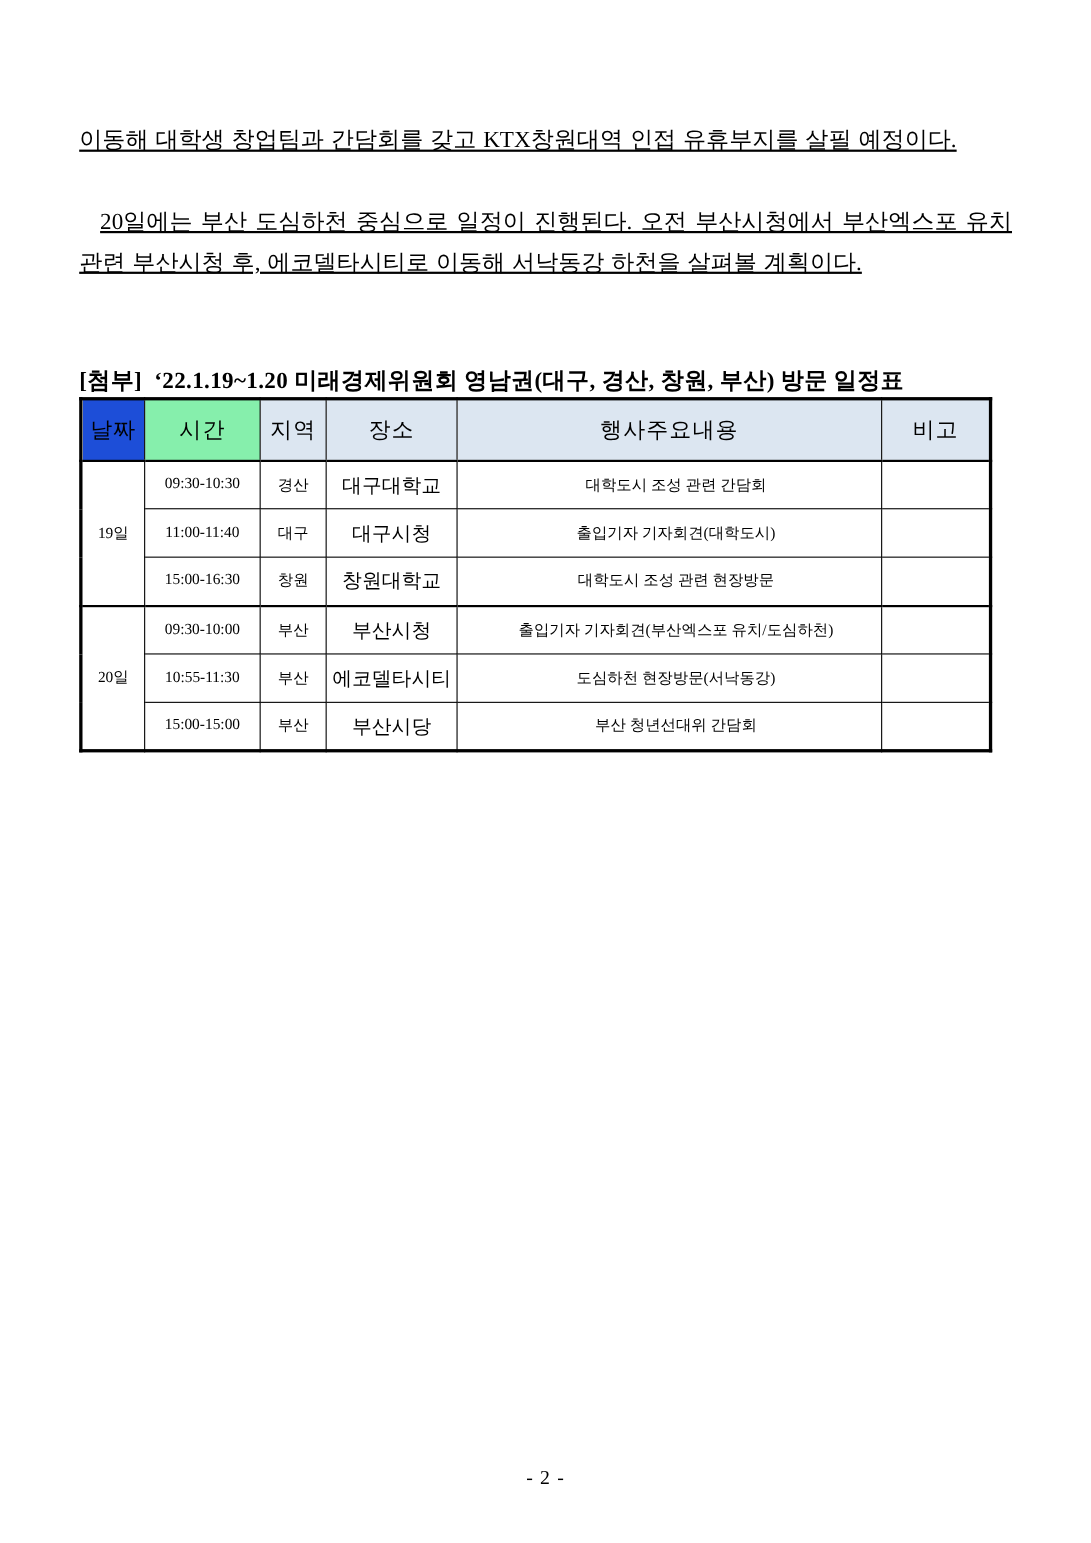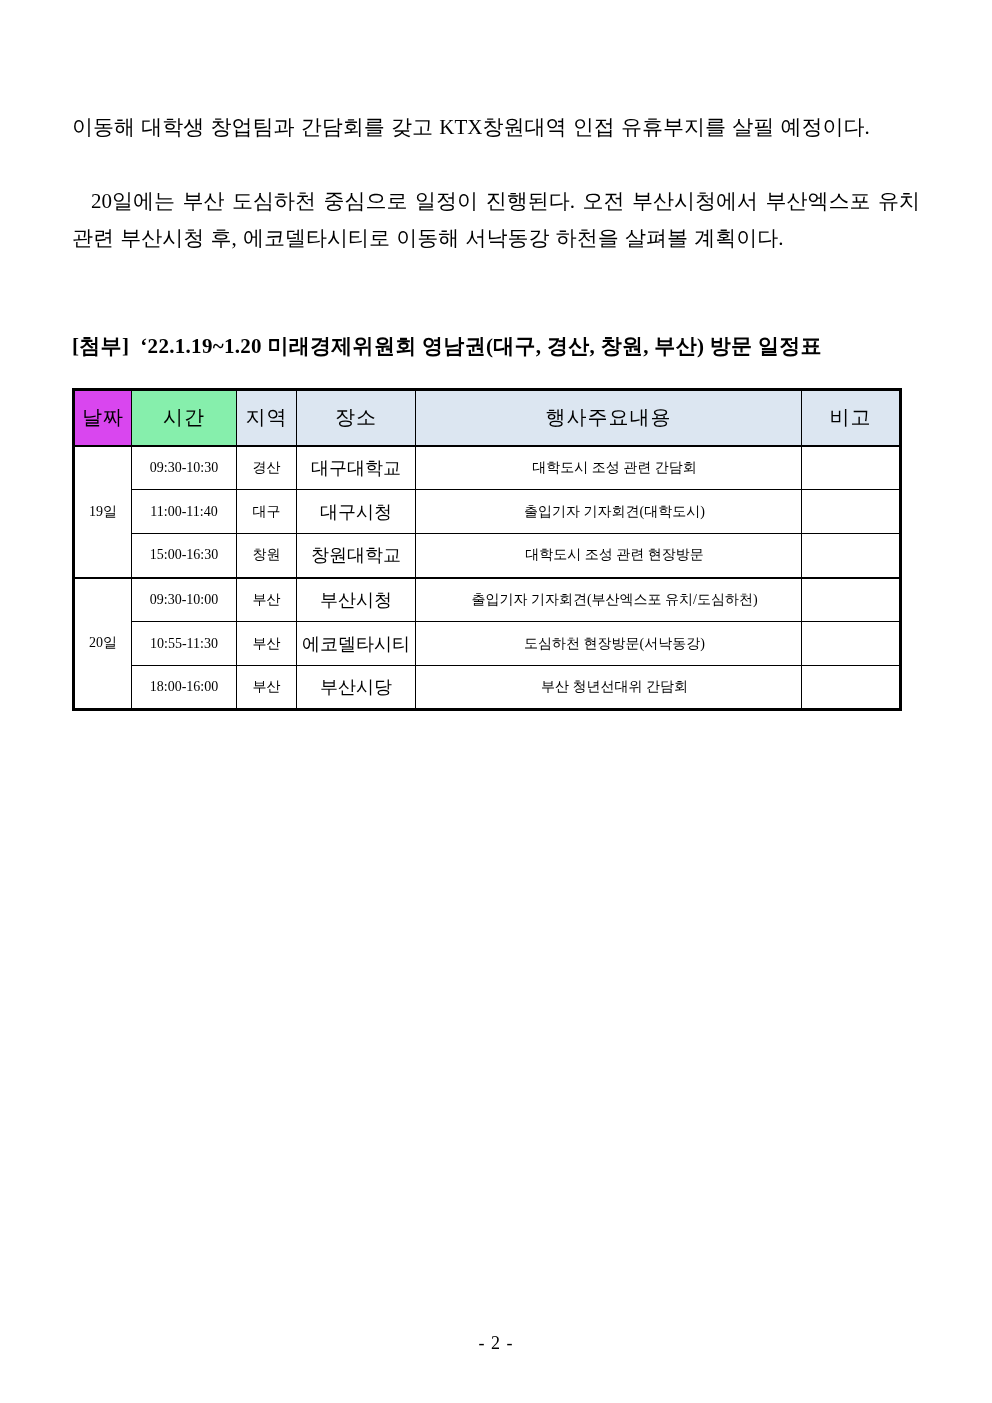"이동해 대학생 창업팀과 간담회를 갖고" .para { text-decoration: none -> underline }
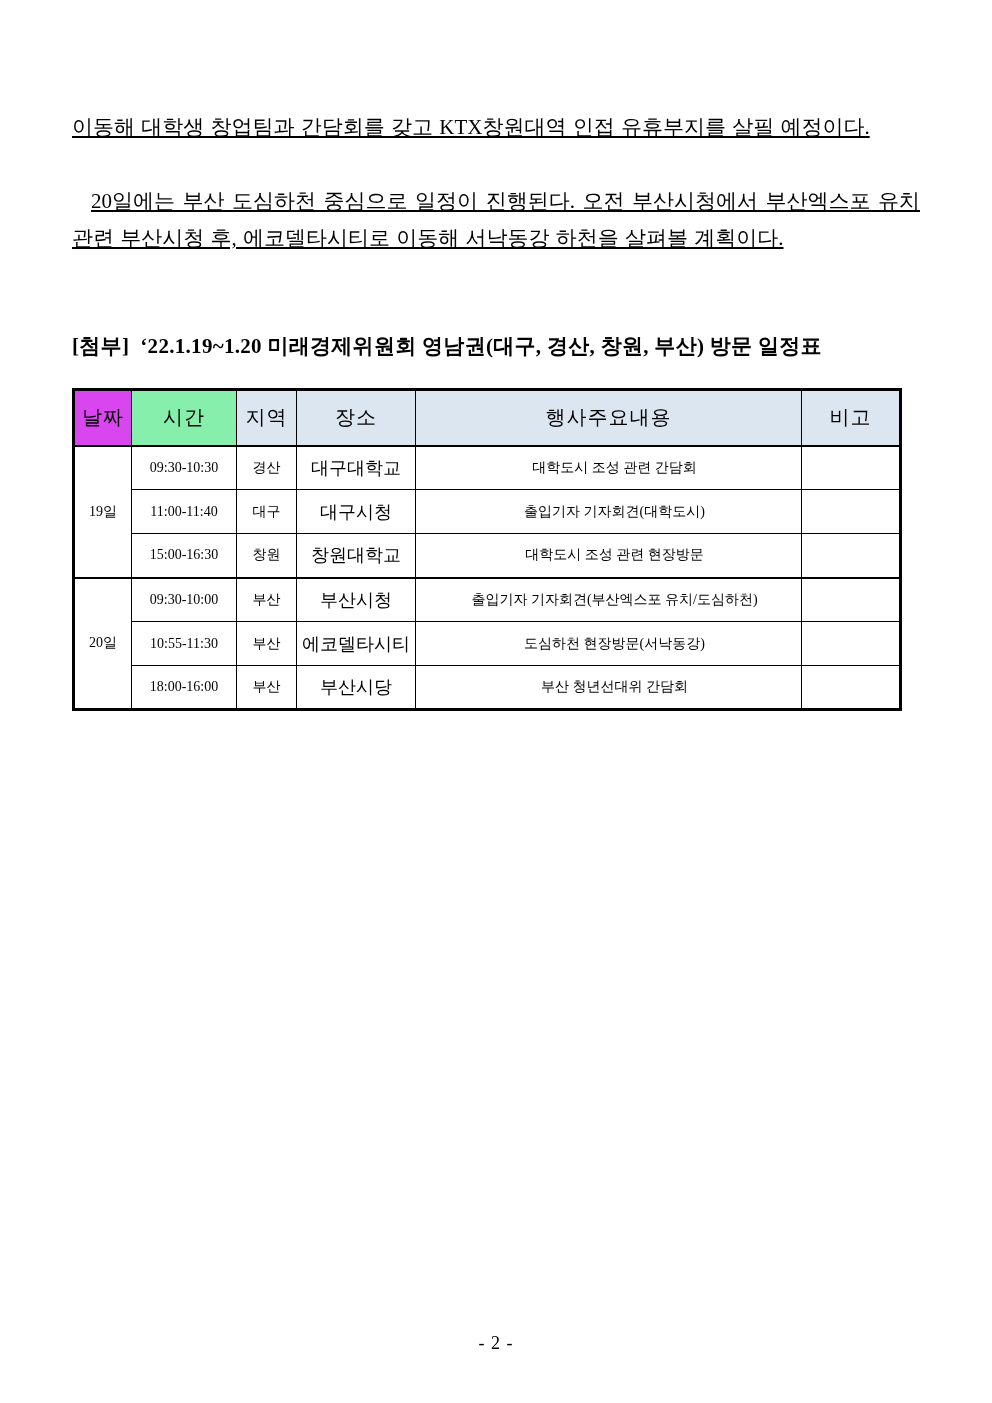"[첨부] ‘22.1.19~1.20 미래경제위원회 영남권(대구, 경산," .attachment-title { margin-bottom: 28px -> 1px }
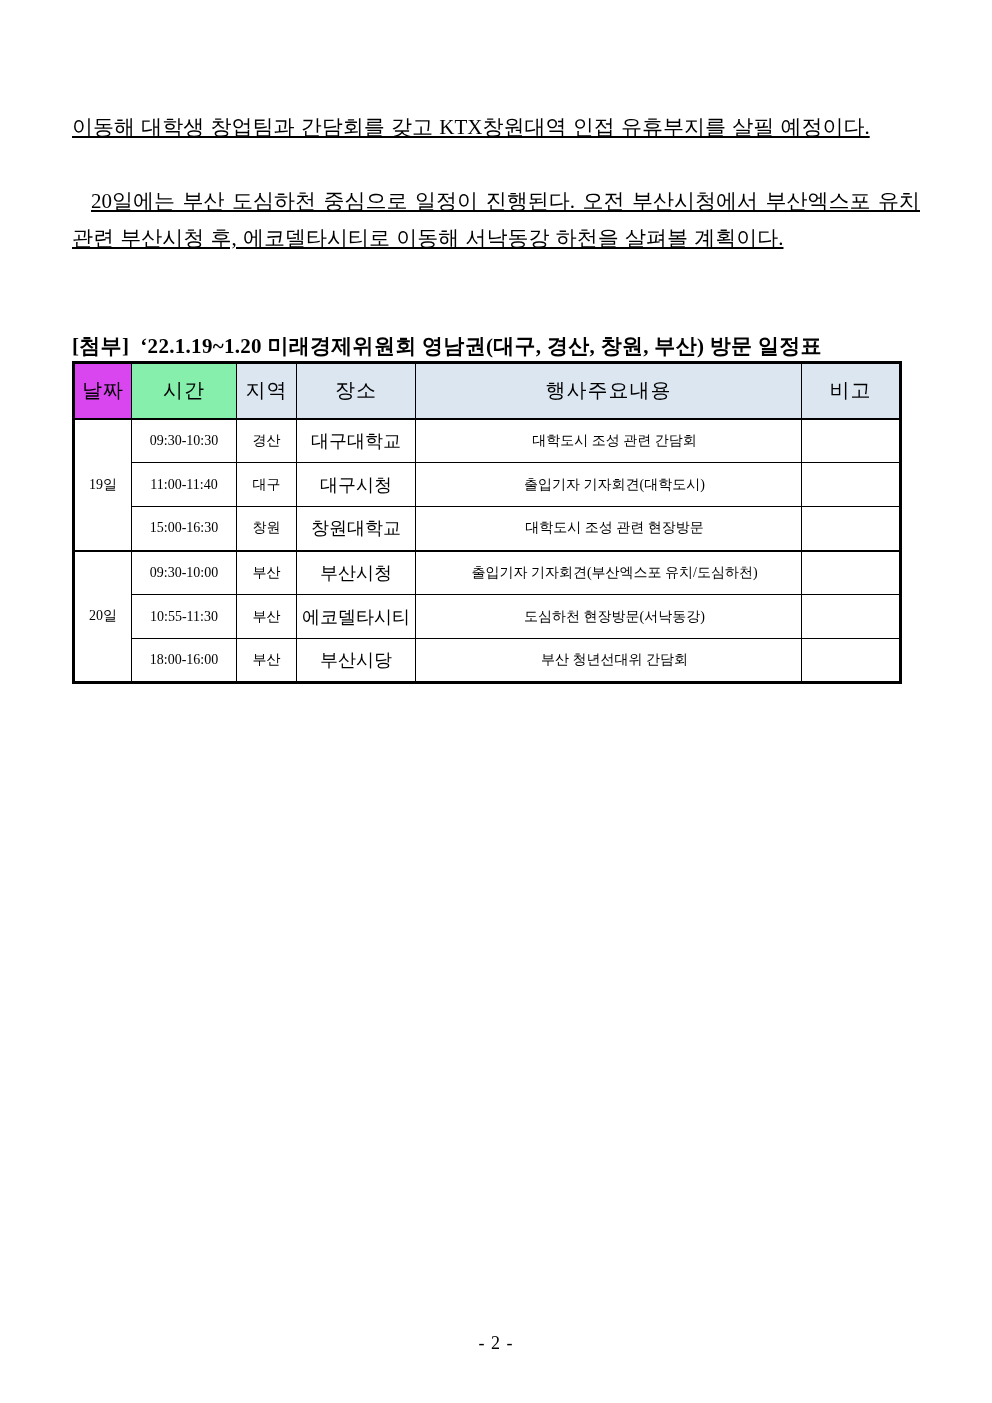"날짜" th { background: #d946ef -> #1d4ed8 }
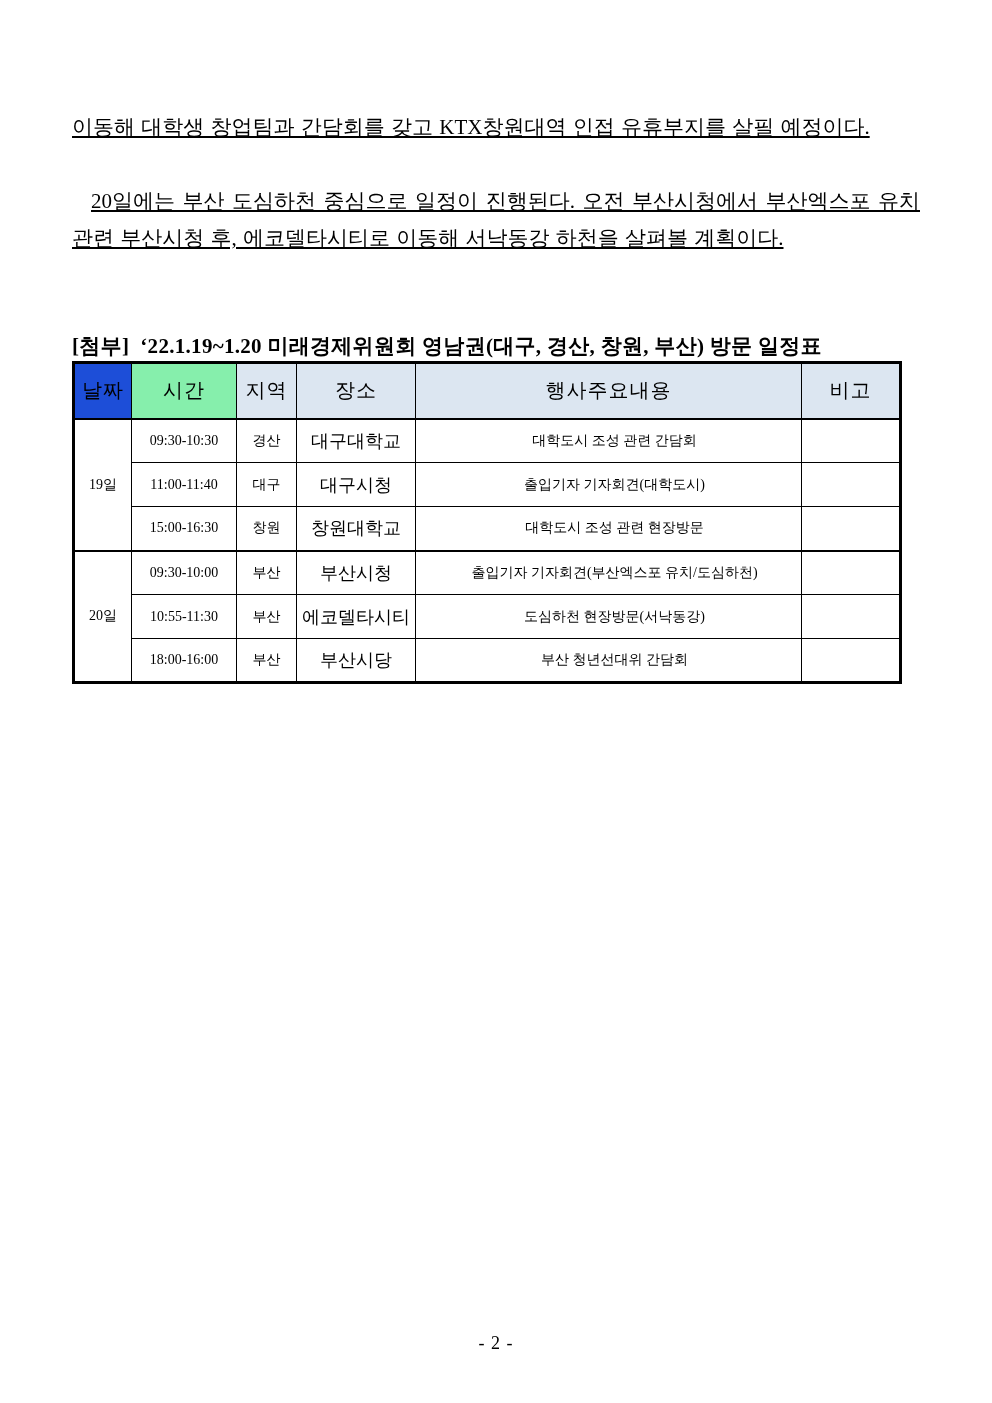"18:00-16:00" td.c-time { text: 18:00-16:00 -> 15:00-15:00 }
